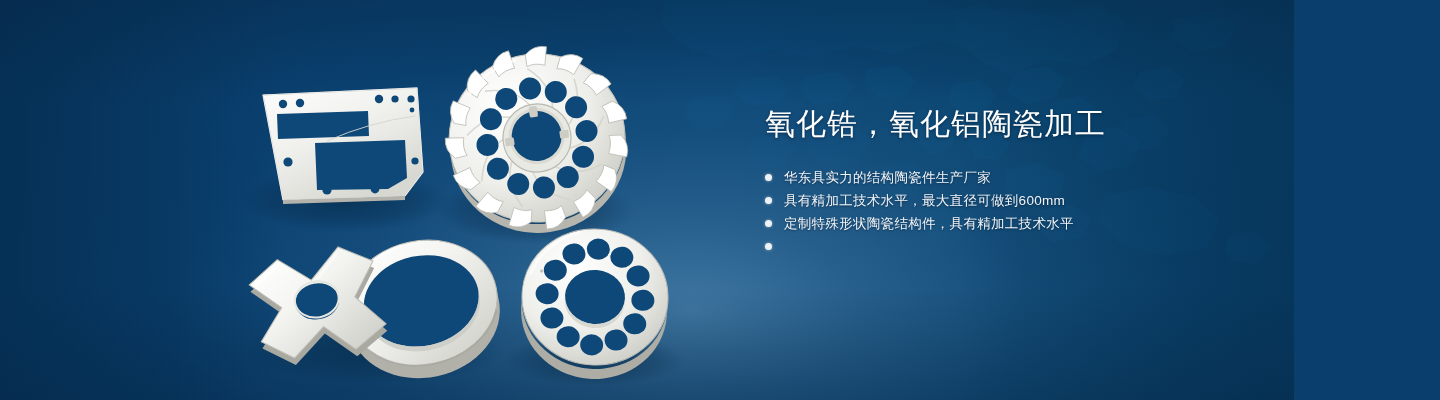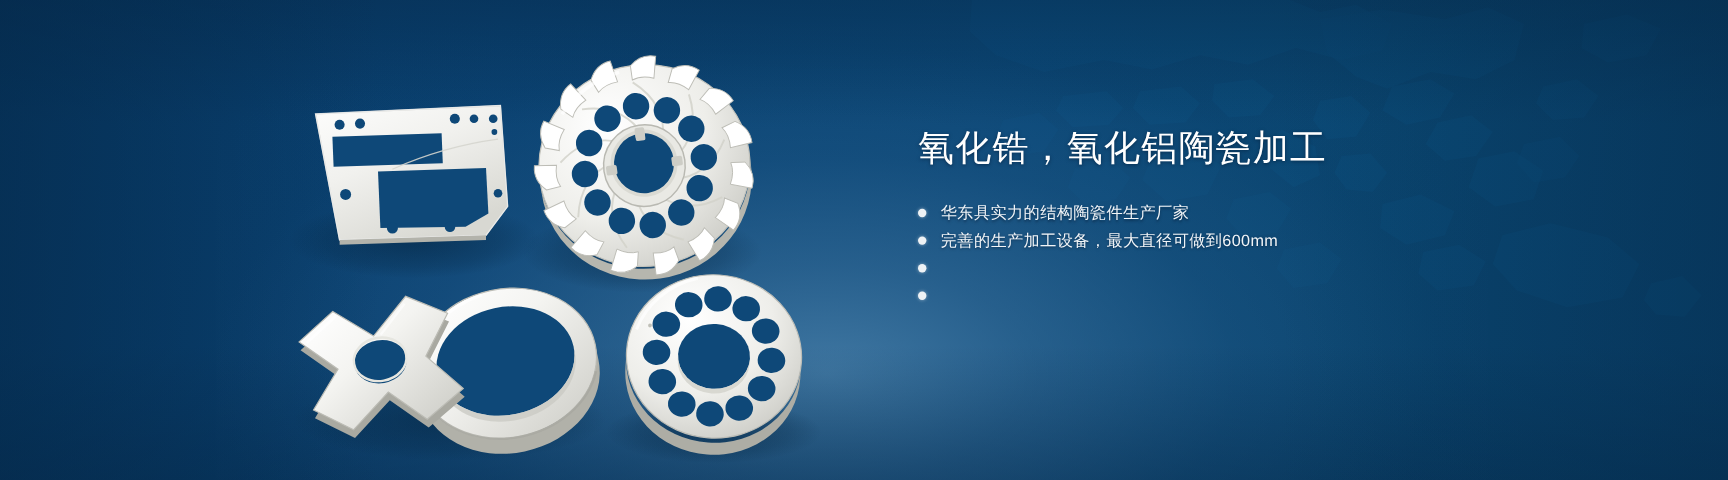"氧化锆，氧化铝陶瓷加工" #banner { width: 1440px -> 1294px }
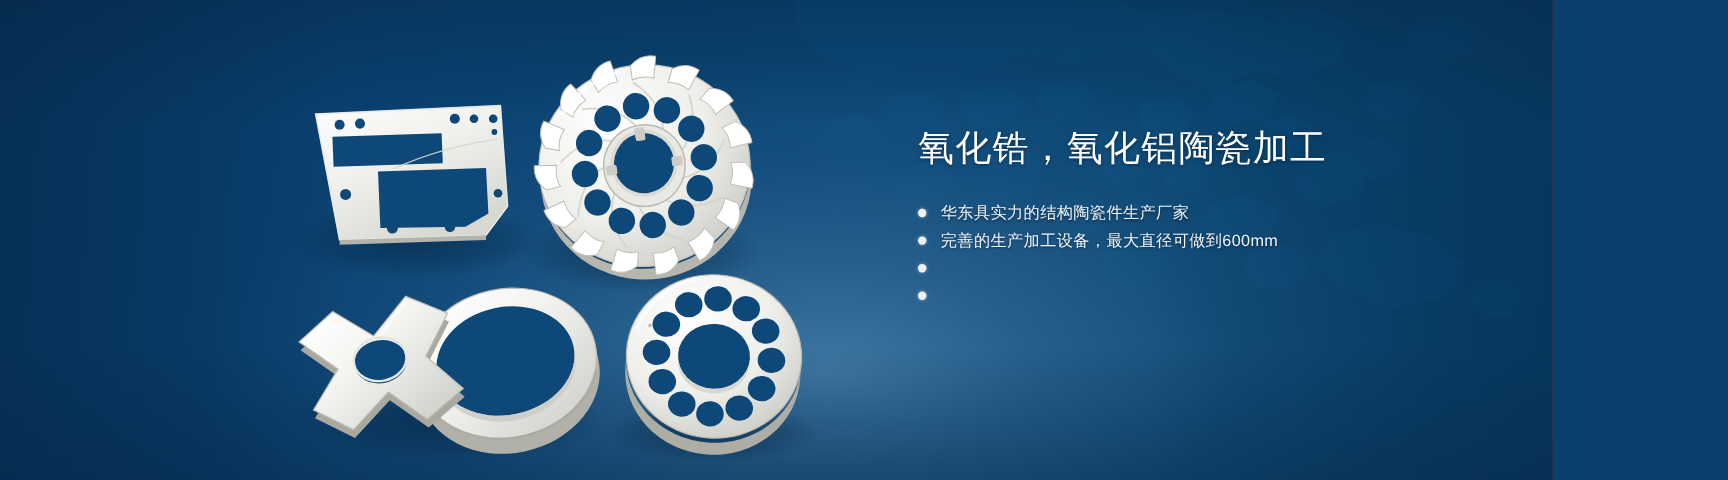"完善的生产加工设备，最大直径可做到600mm" span.bullet-text { text: 完善的生产加工设备 -> 具有精加工技术水平 }
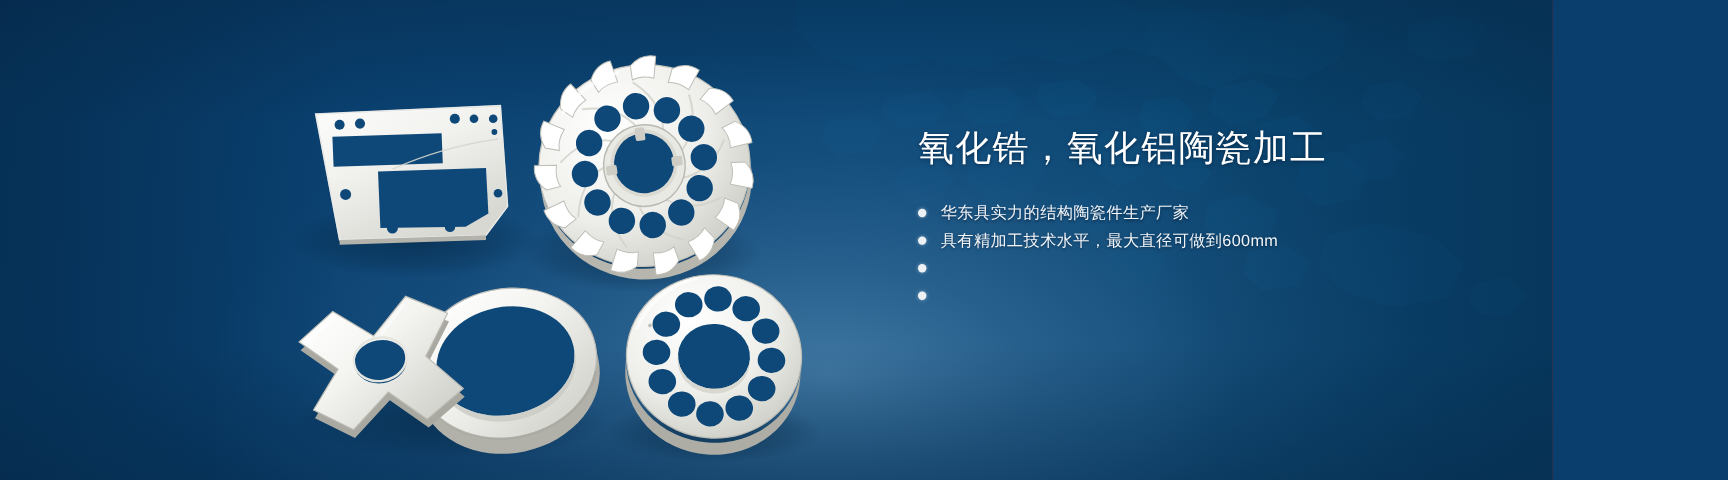"定制特殊形状陶瓷结构件，具有精加工技术水平" span.bullet-text { html: none -> <span>定制特殊形状陶瓷结构件，具有精加工技术水平</span> }
